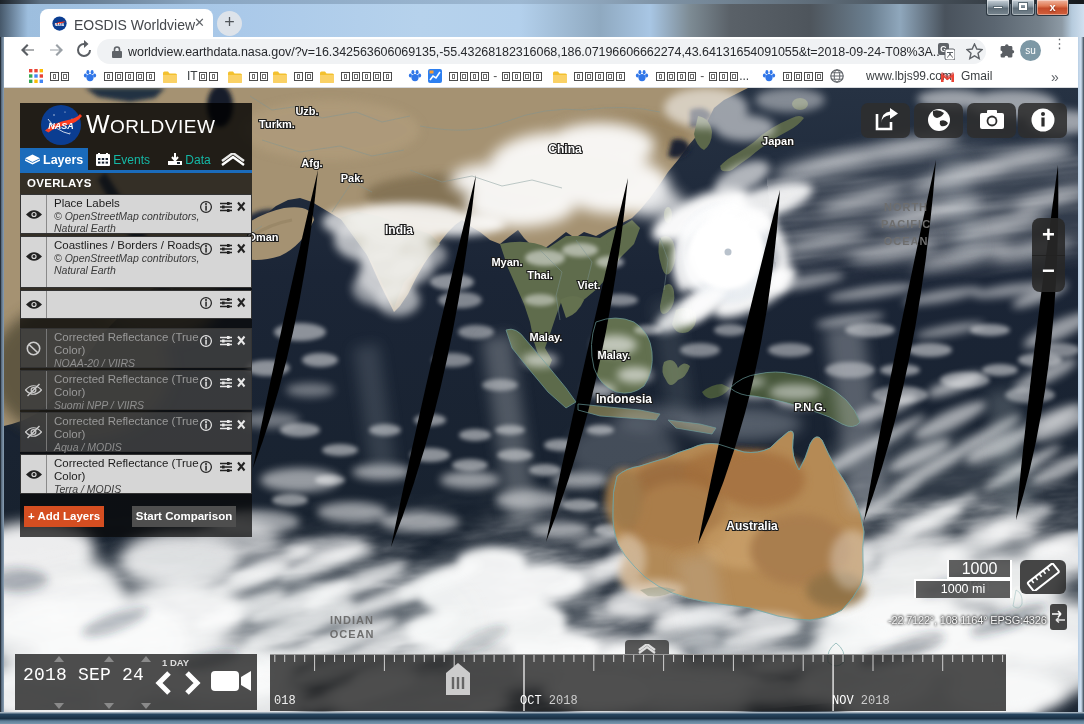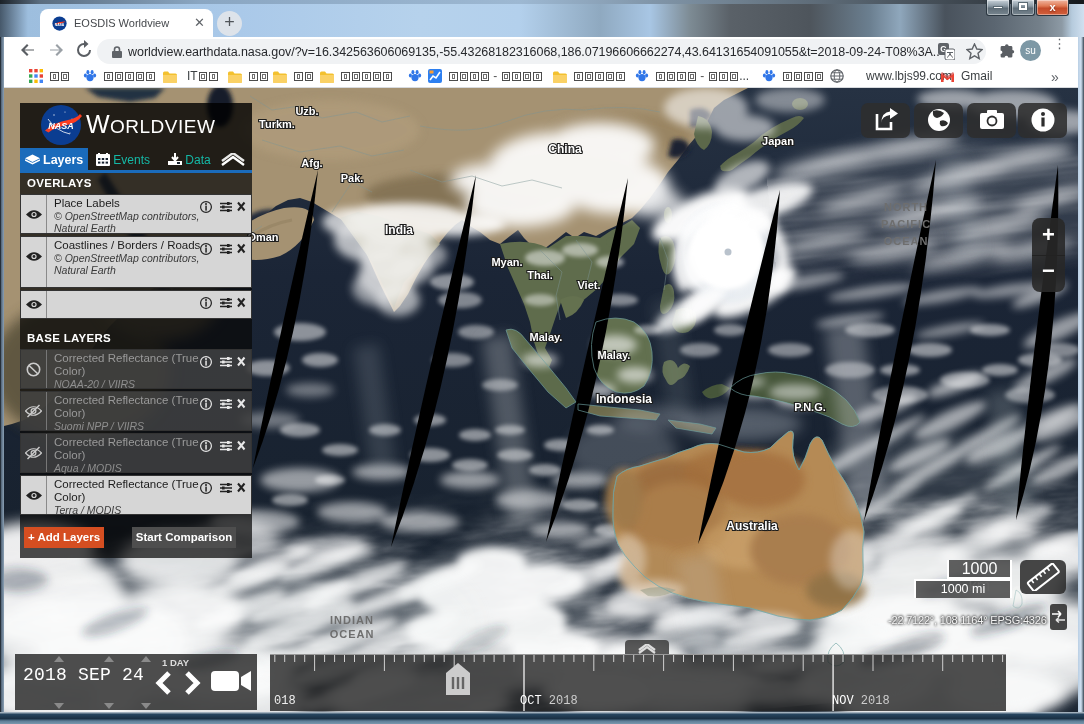"EOSDIS Worldview" #tab .ttl { font-size: 11px -> 14px }
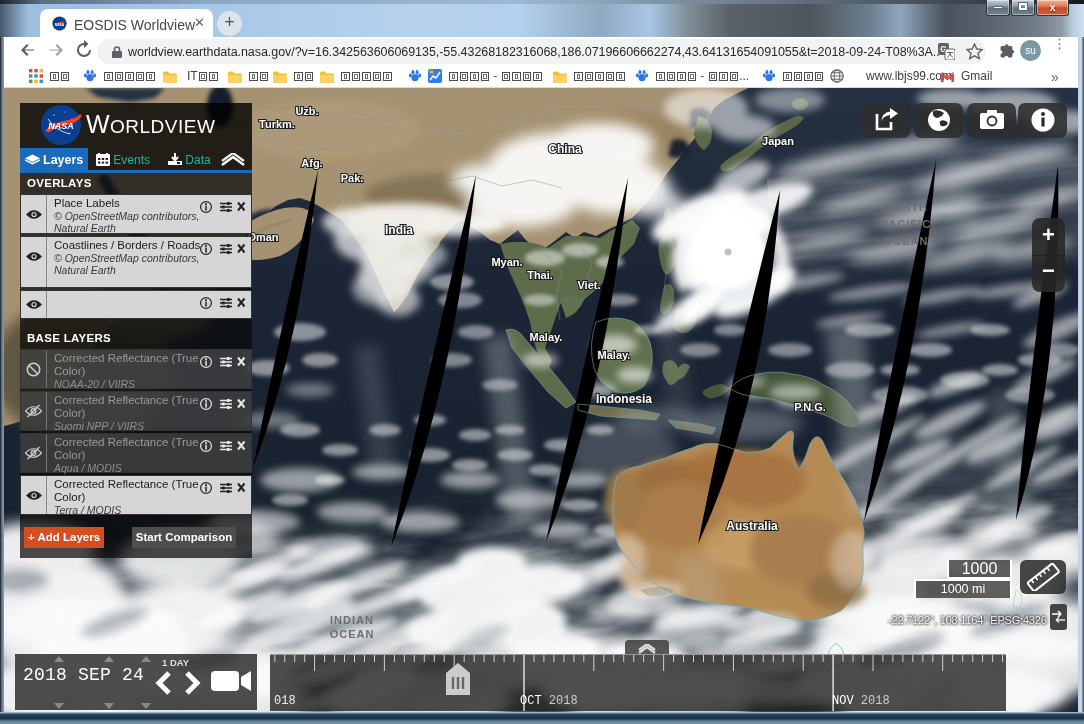"BASE LAYERS" div.seclbl { html: <div>BASE LAYERS</div> -> none }
